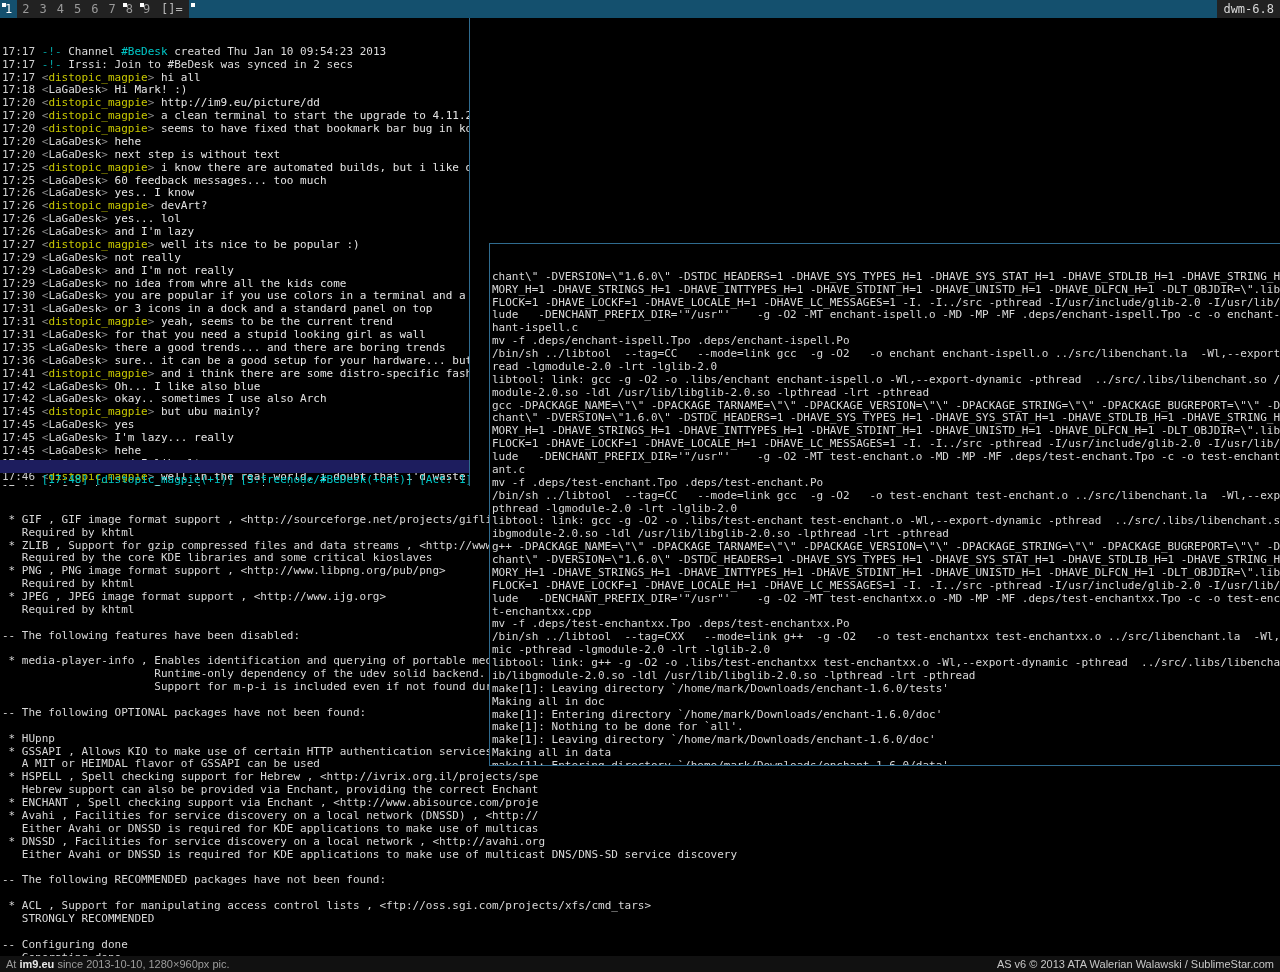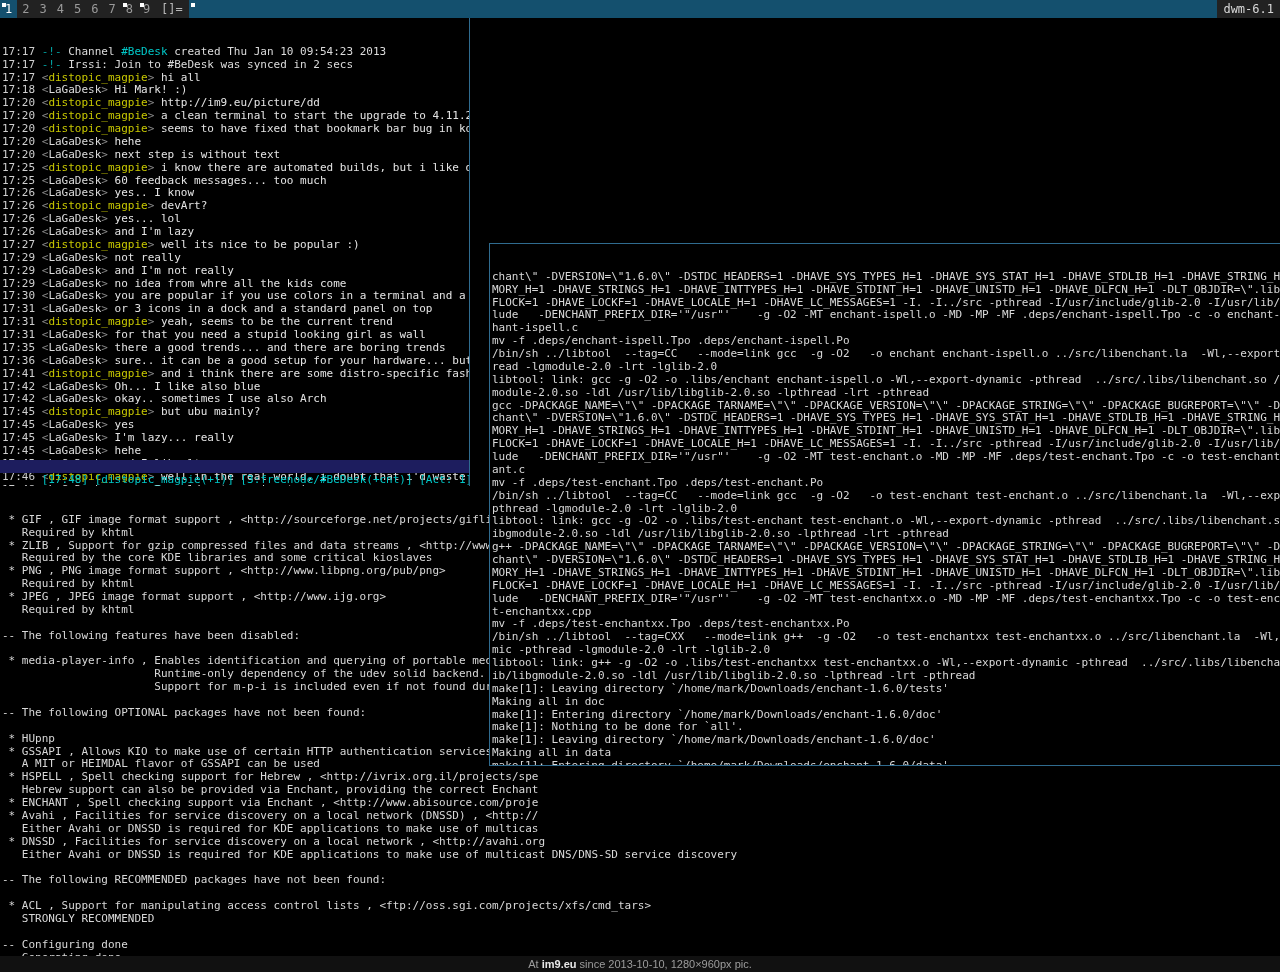"dwm-6.1" div.status { text: dwm-6.1 -> dwm-6.8 }
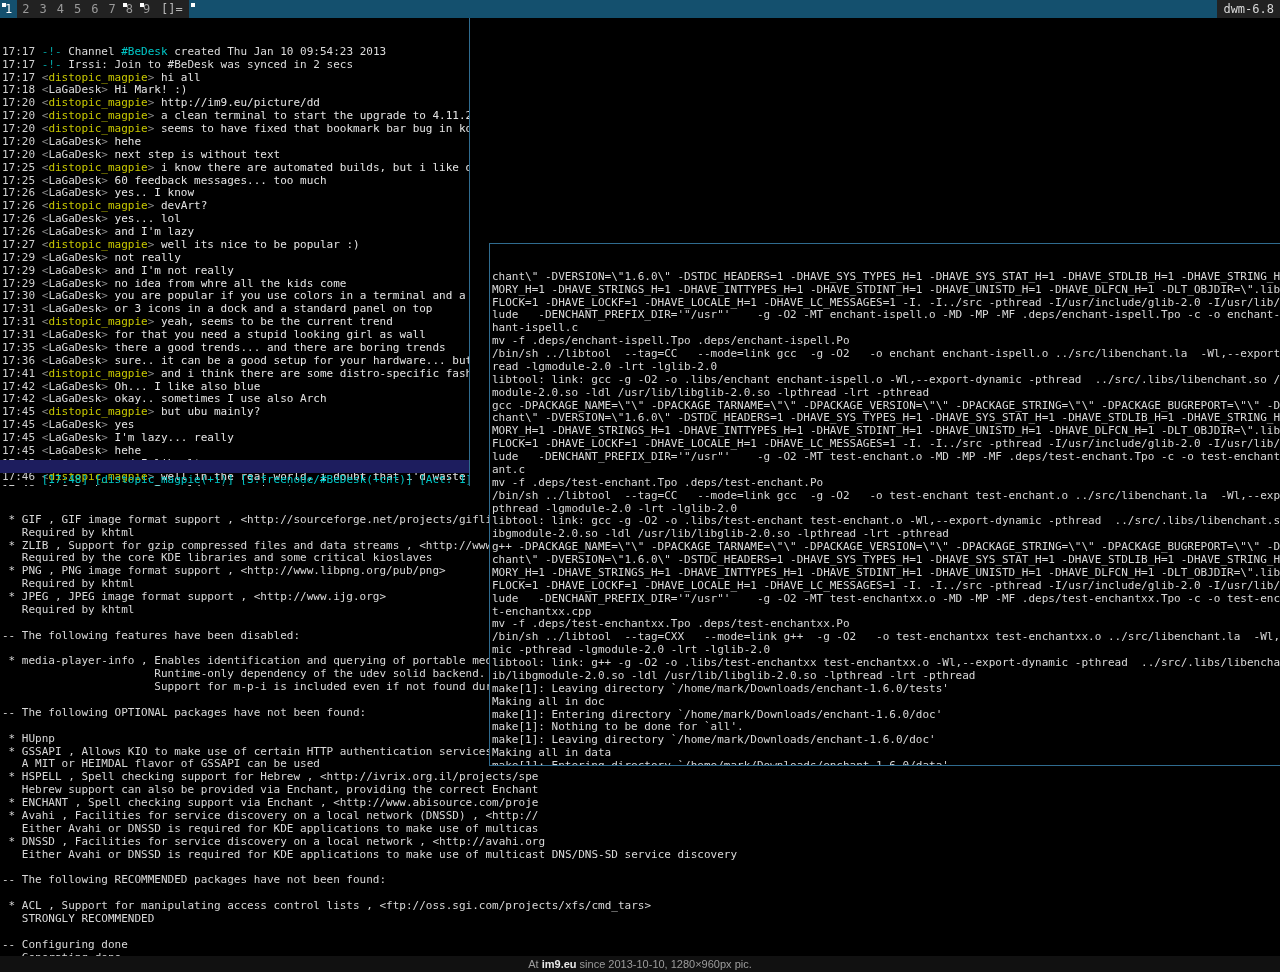"At im9.eu since 2013-10-10, 1280×960px" #footer { flex-direction: column -> none }
